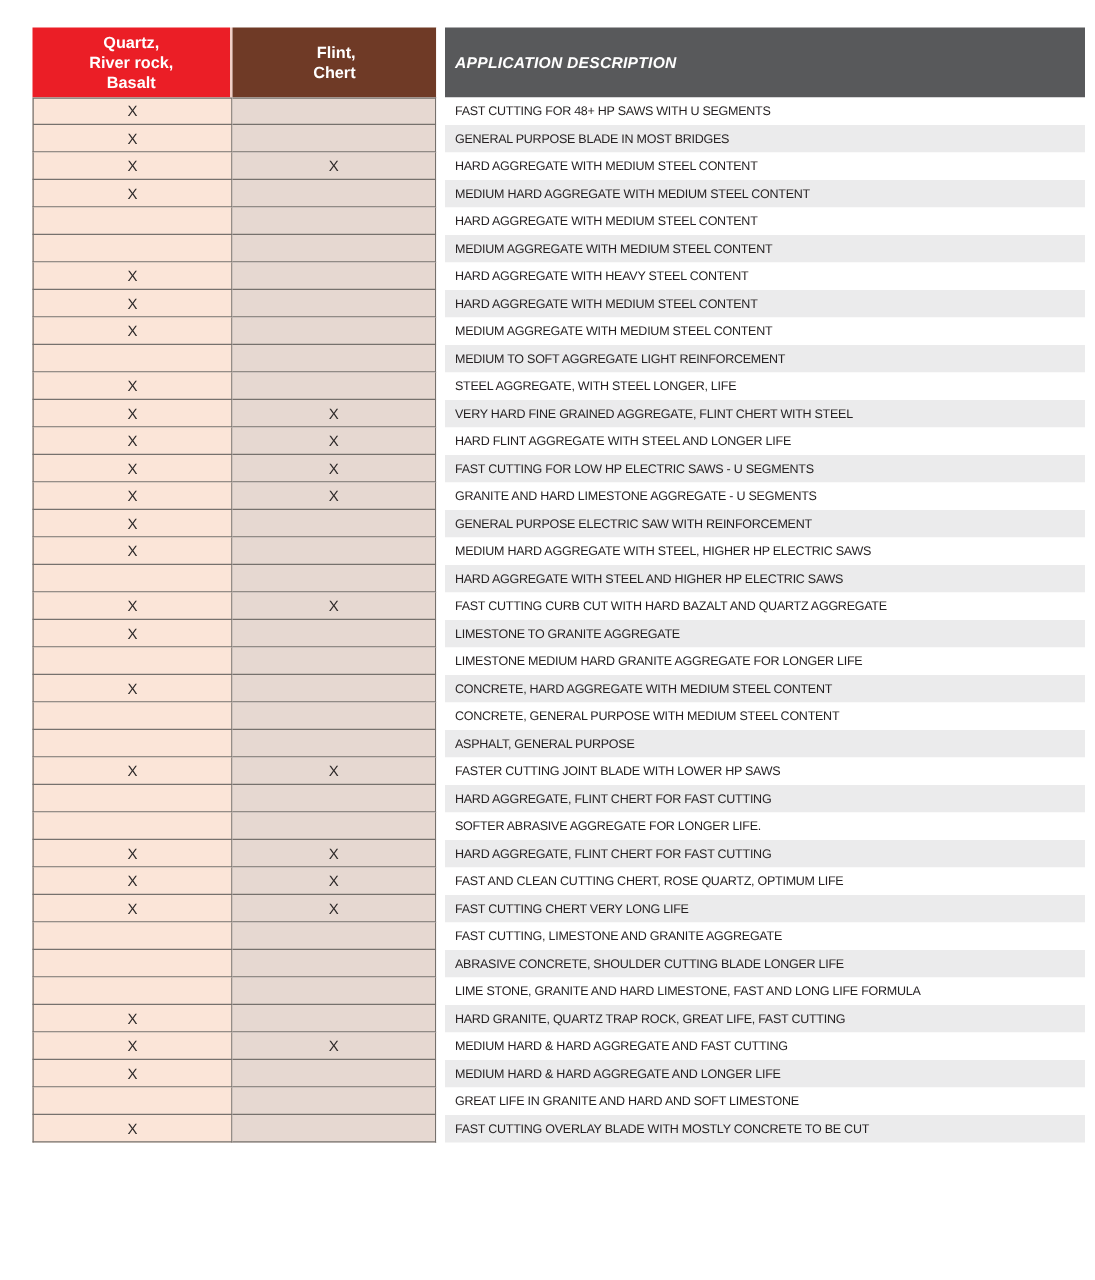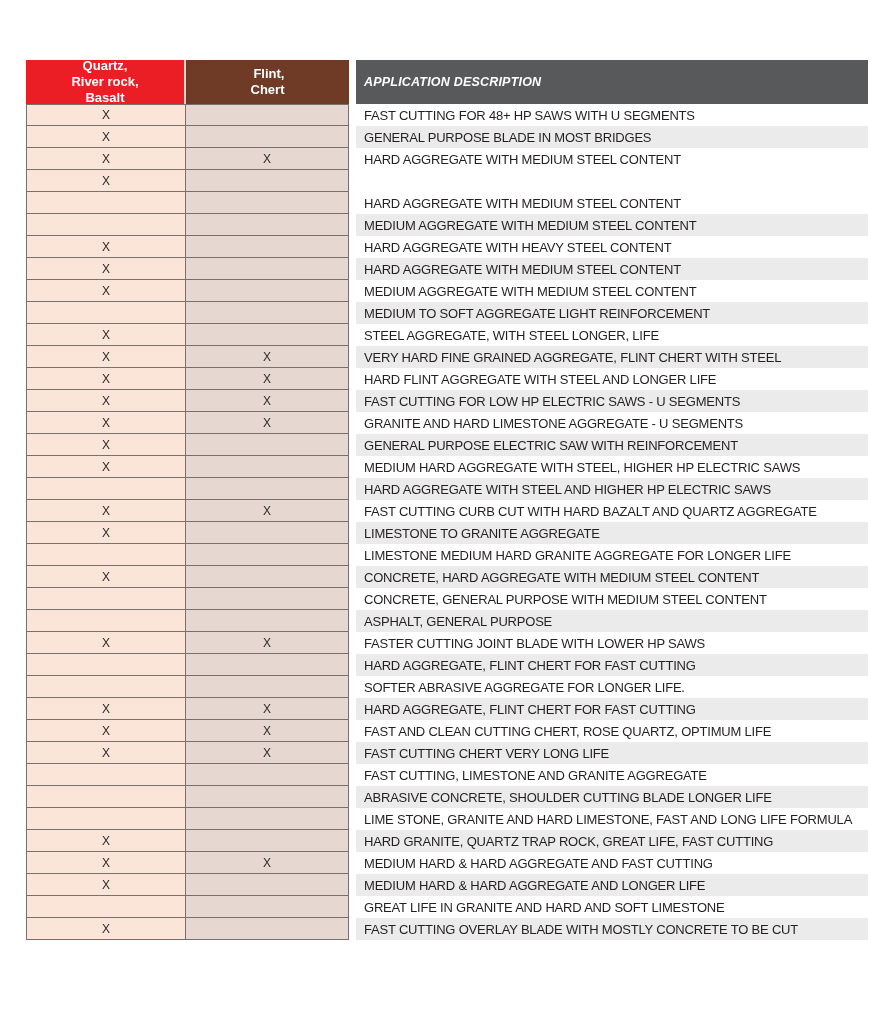"Quartz," .thead { height: 44px -> 56px; margin-top: 38px -> none }
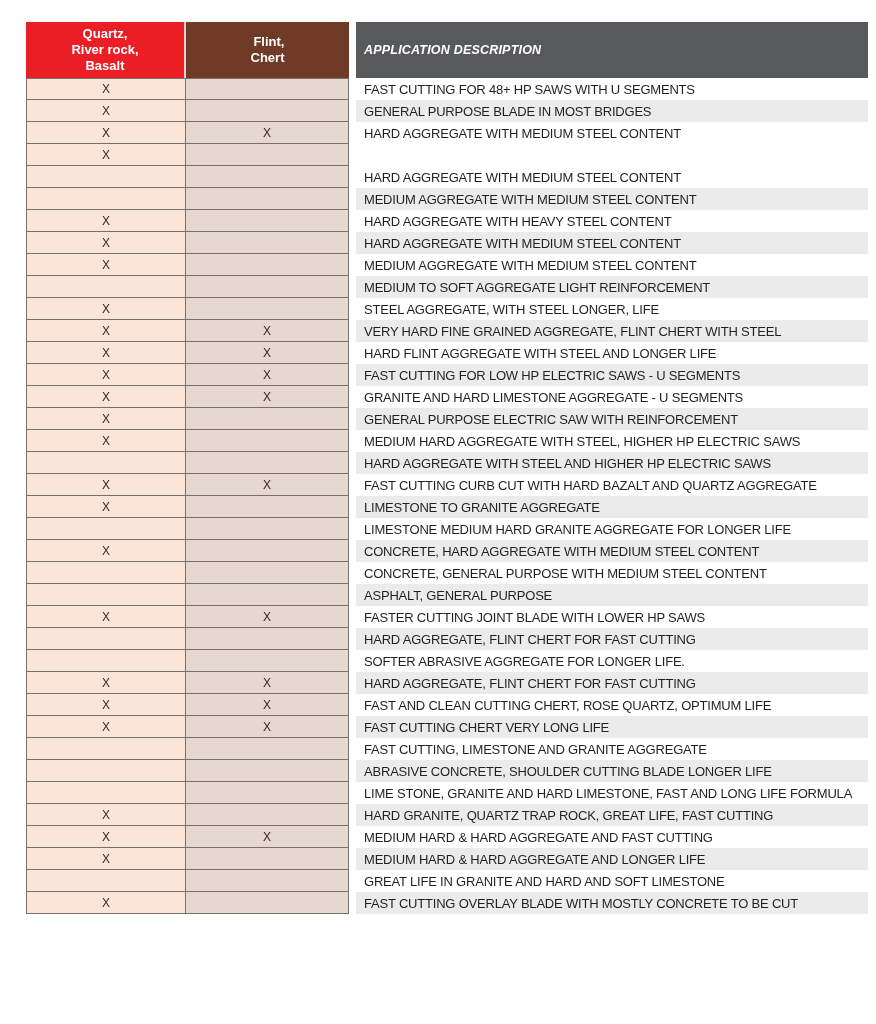"FAST CUTTING FOR 48+ HP" .c3 { font-size: 13px -> 10px }
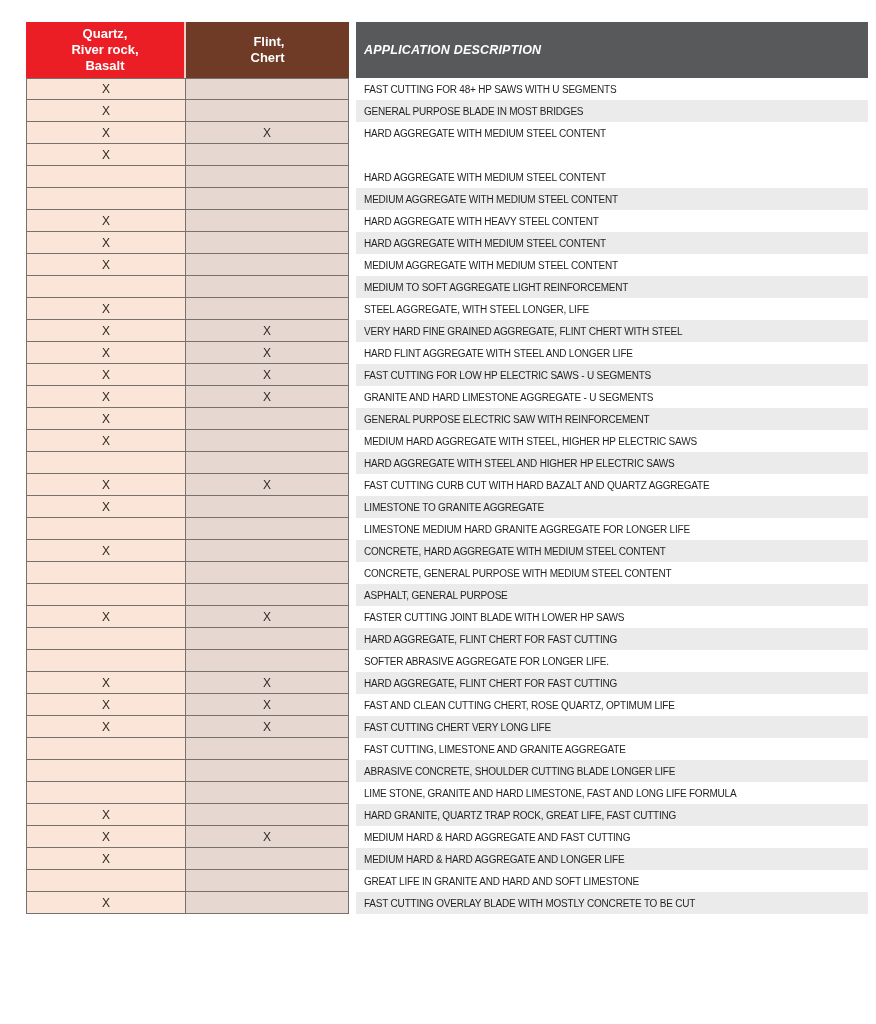"MEDIUM HARD AGGREGATE WITH MEDIUM" div.td { html: none -> <div>MEDIUM HARD AGGREGATE WITH MEDIUM STEEL CONTENT</div> }
